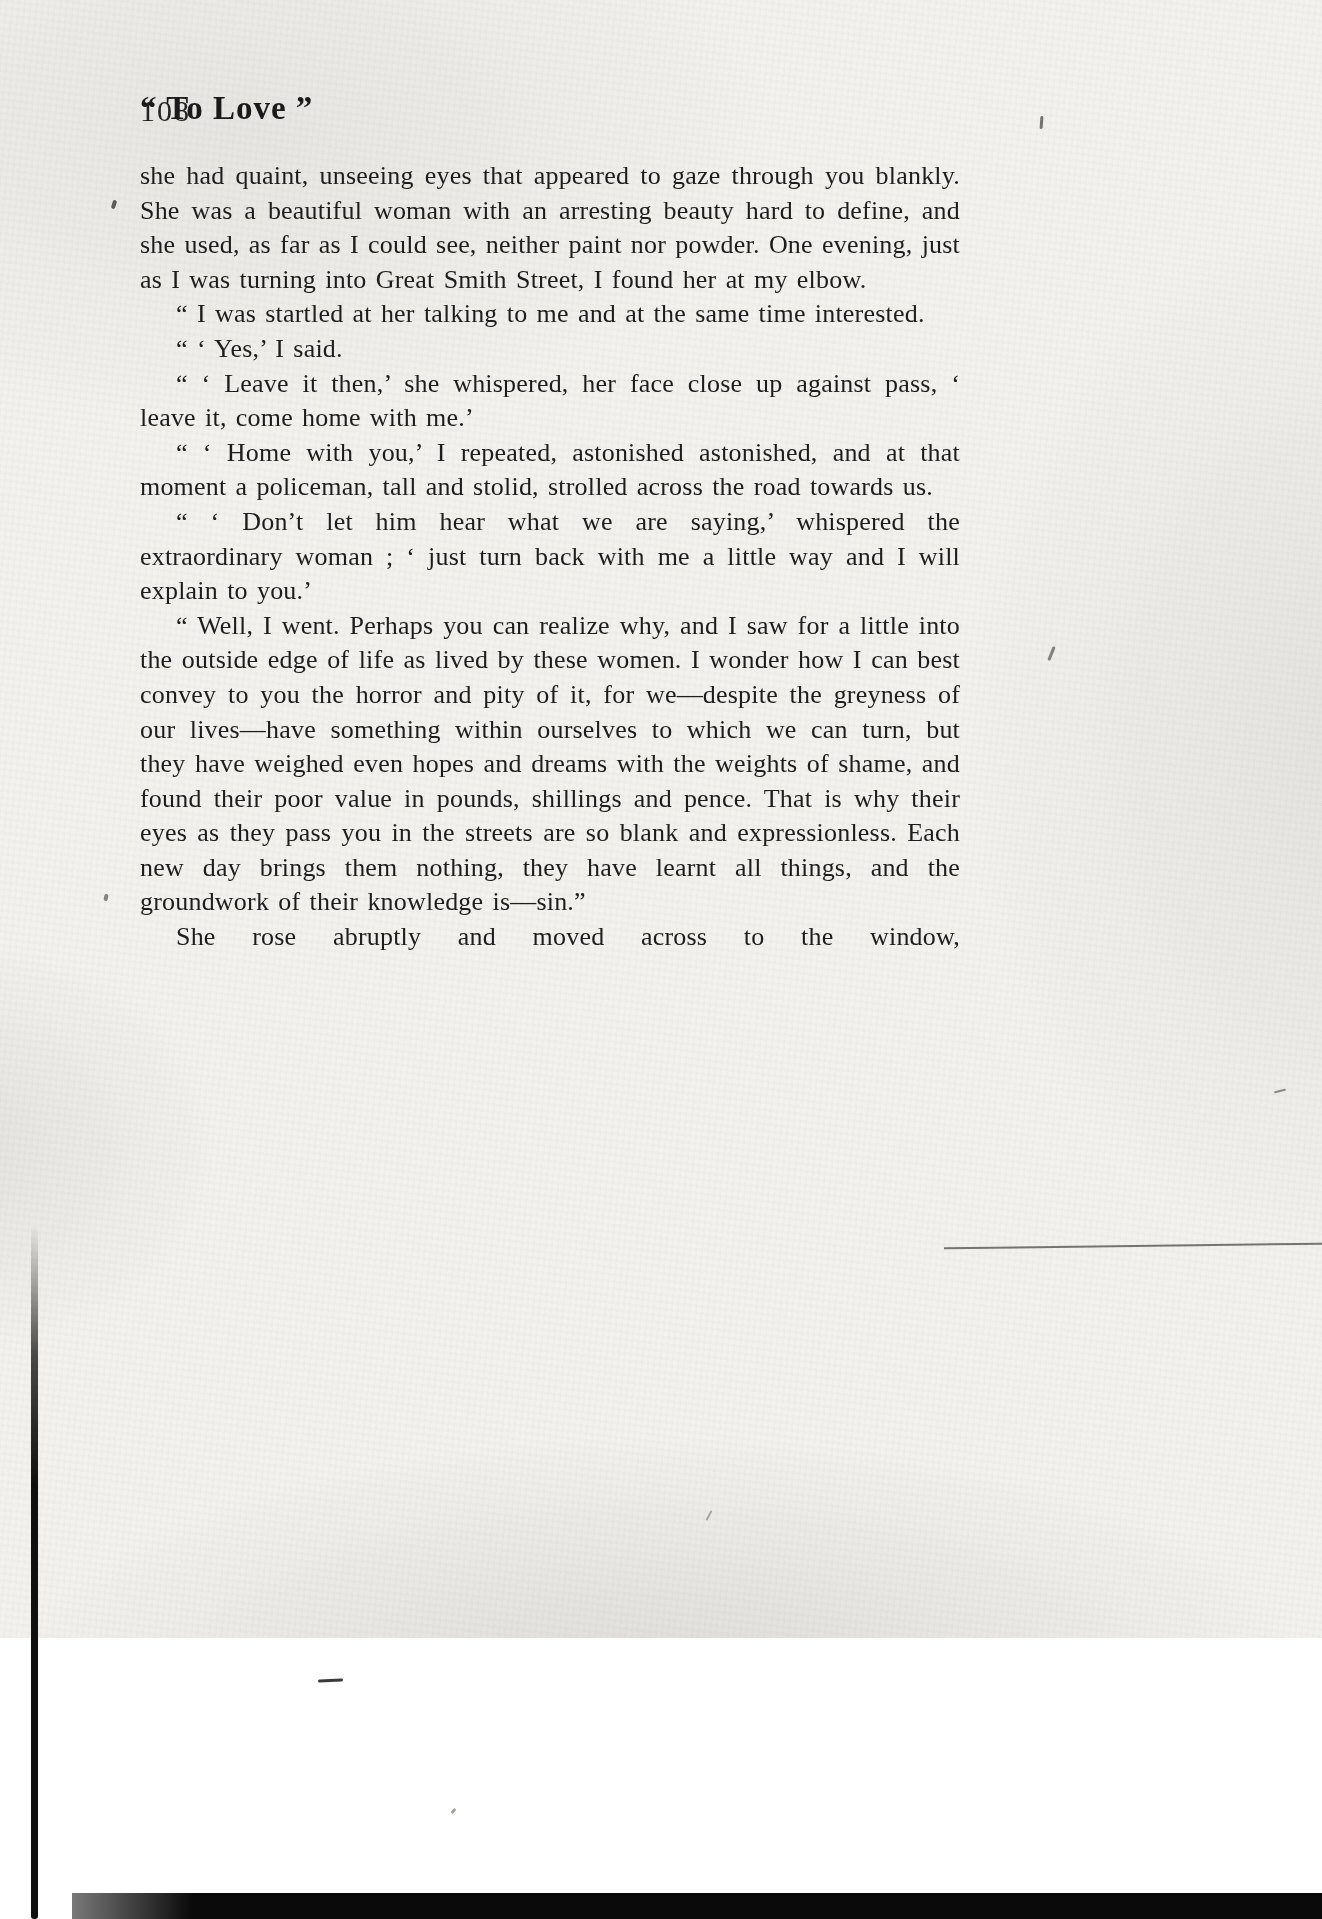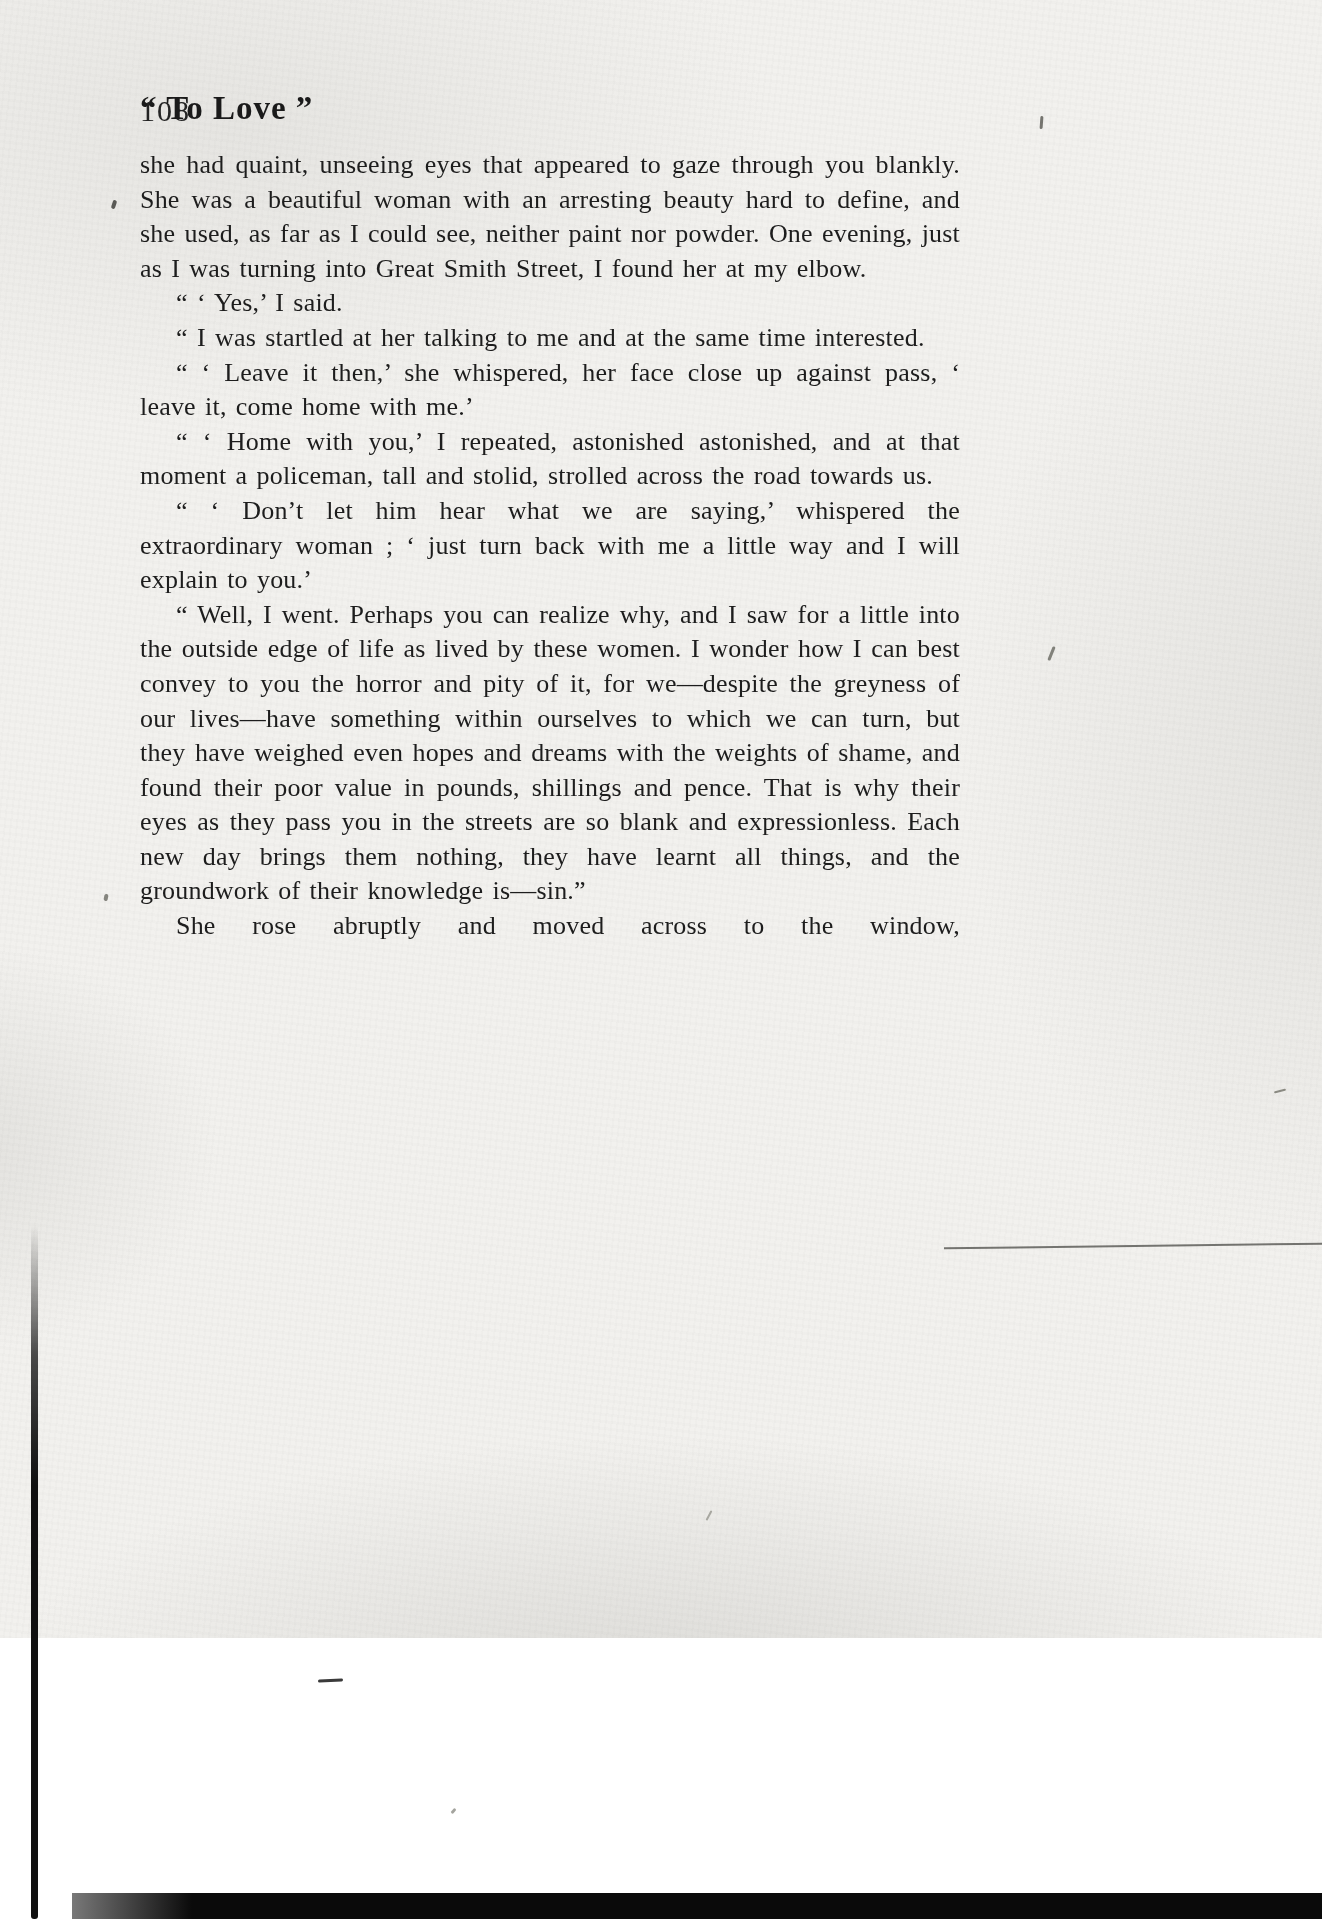"she had quaint, unseeing eyes" .page-body { top: 148px -> 159px }
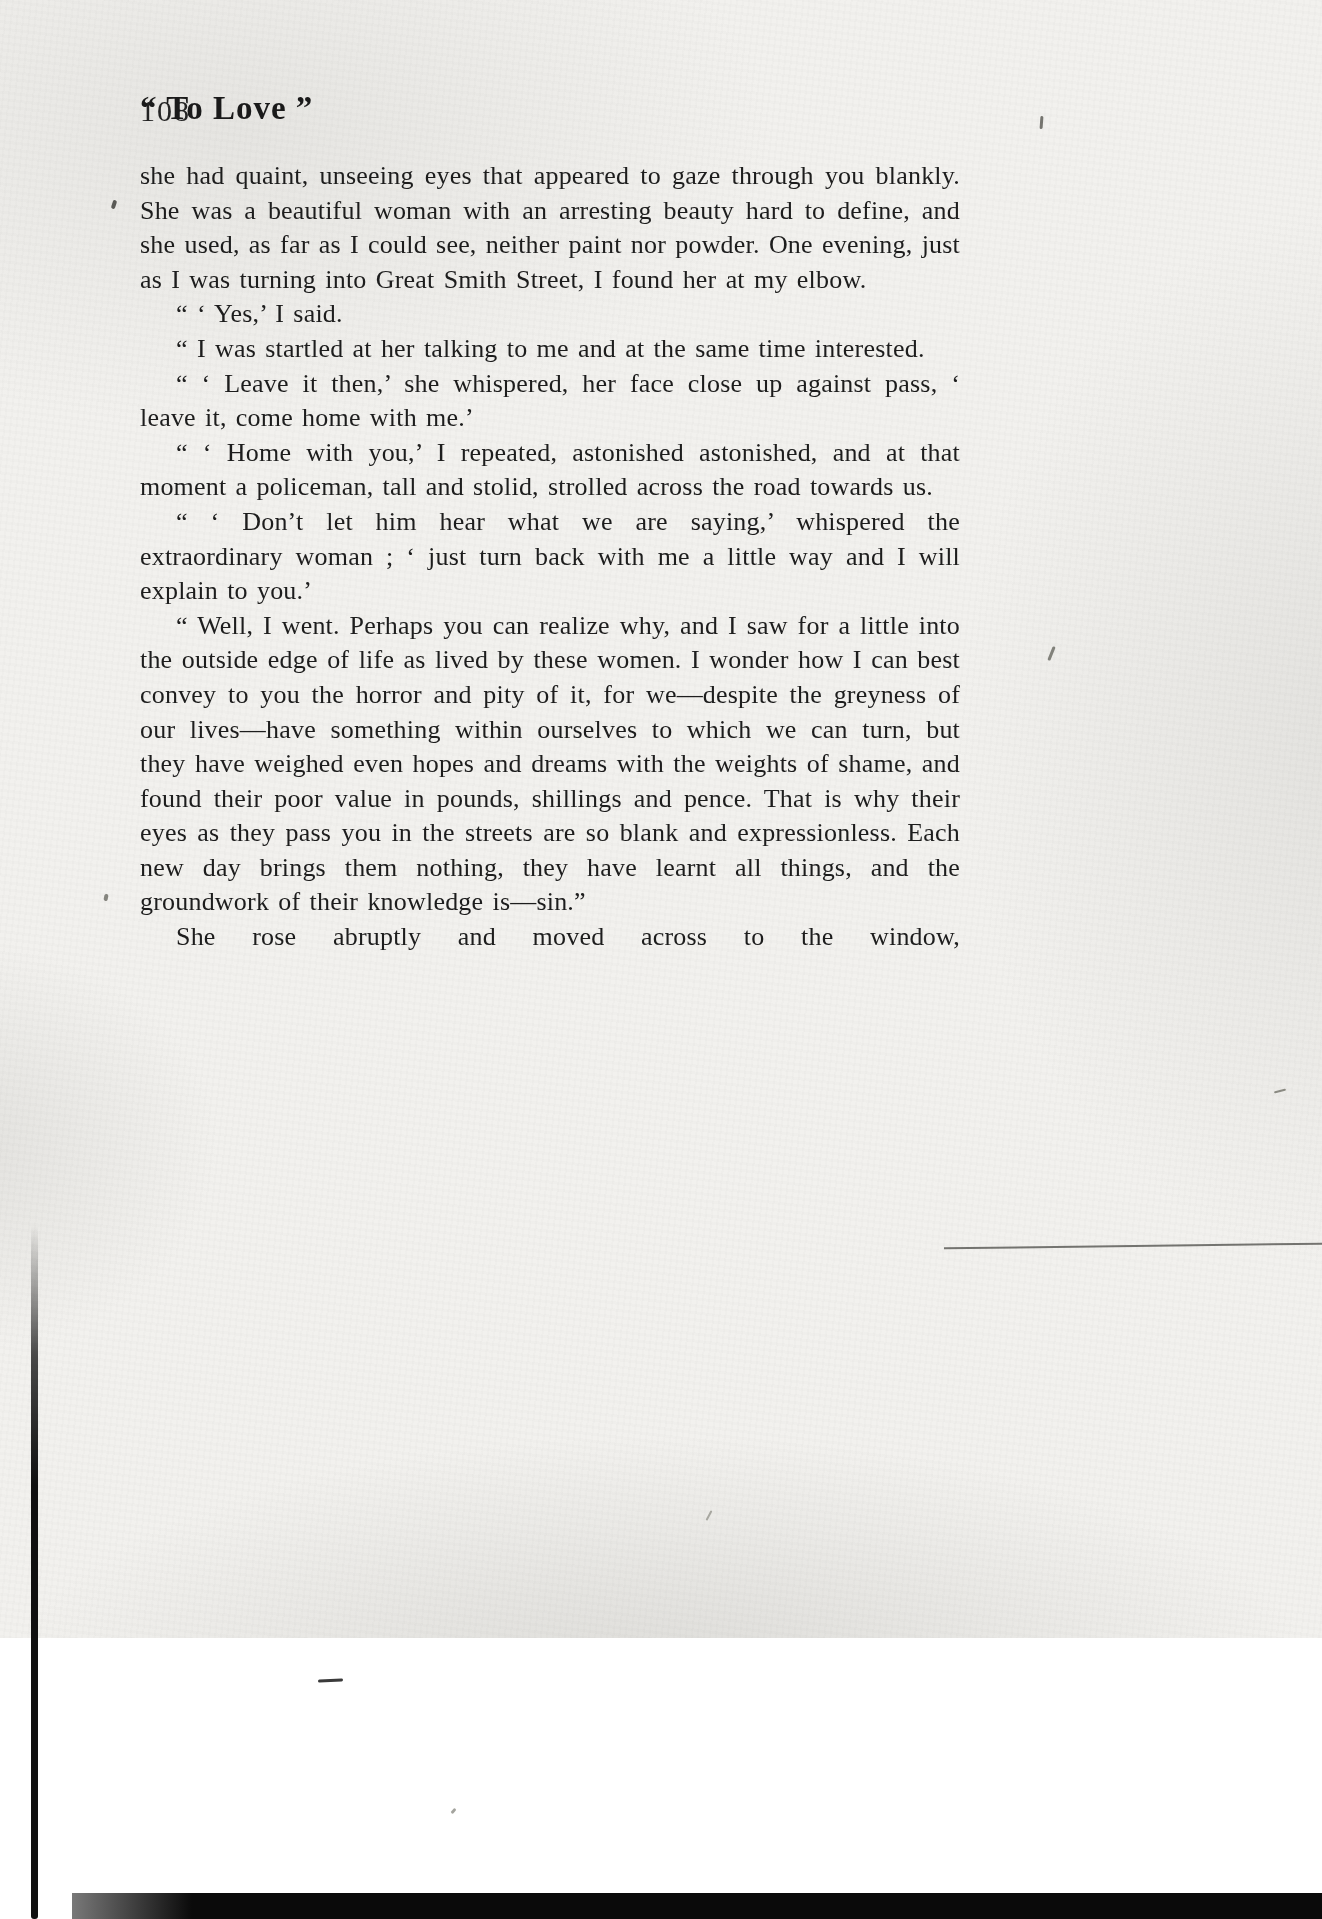"“ ‘ Yes,’ I said." p { order: before "“ I was startled at" -> after "“ I was startled at" }
